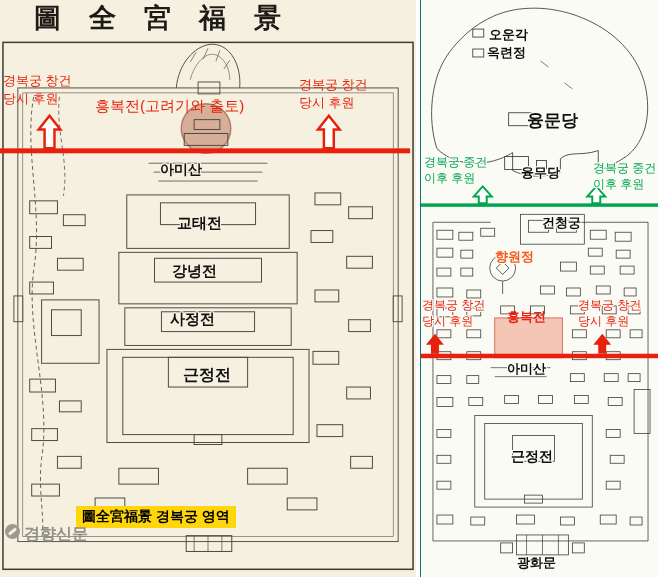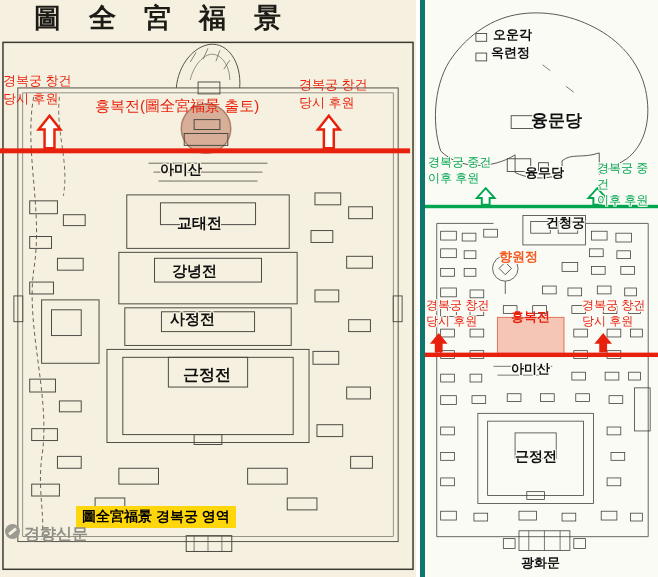"오운각" .right-panel { border-left: 5px solid #0f766e -> 1px solid #0f766e }
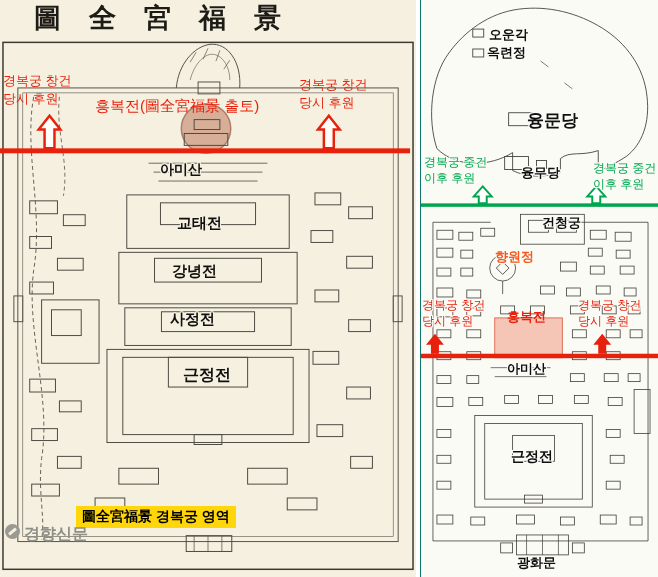"흥복전(圖全宮福景 출토)" div.ann { text: 圖全宮福景 -> 고려기와 }
